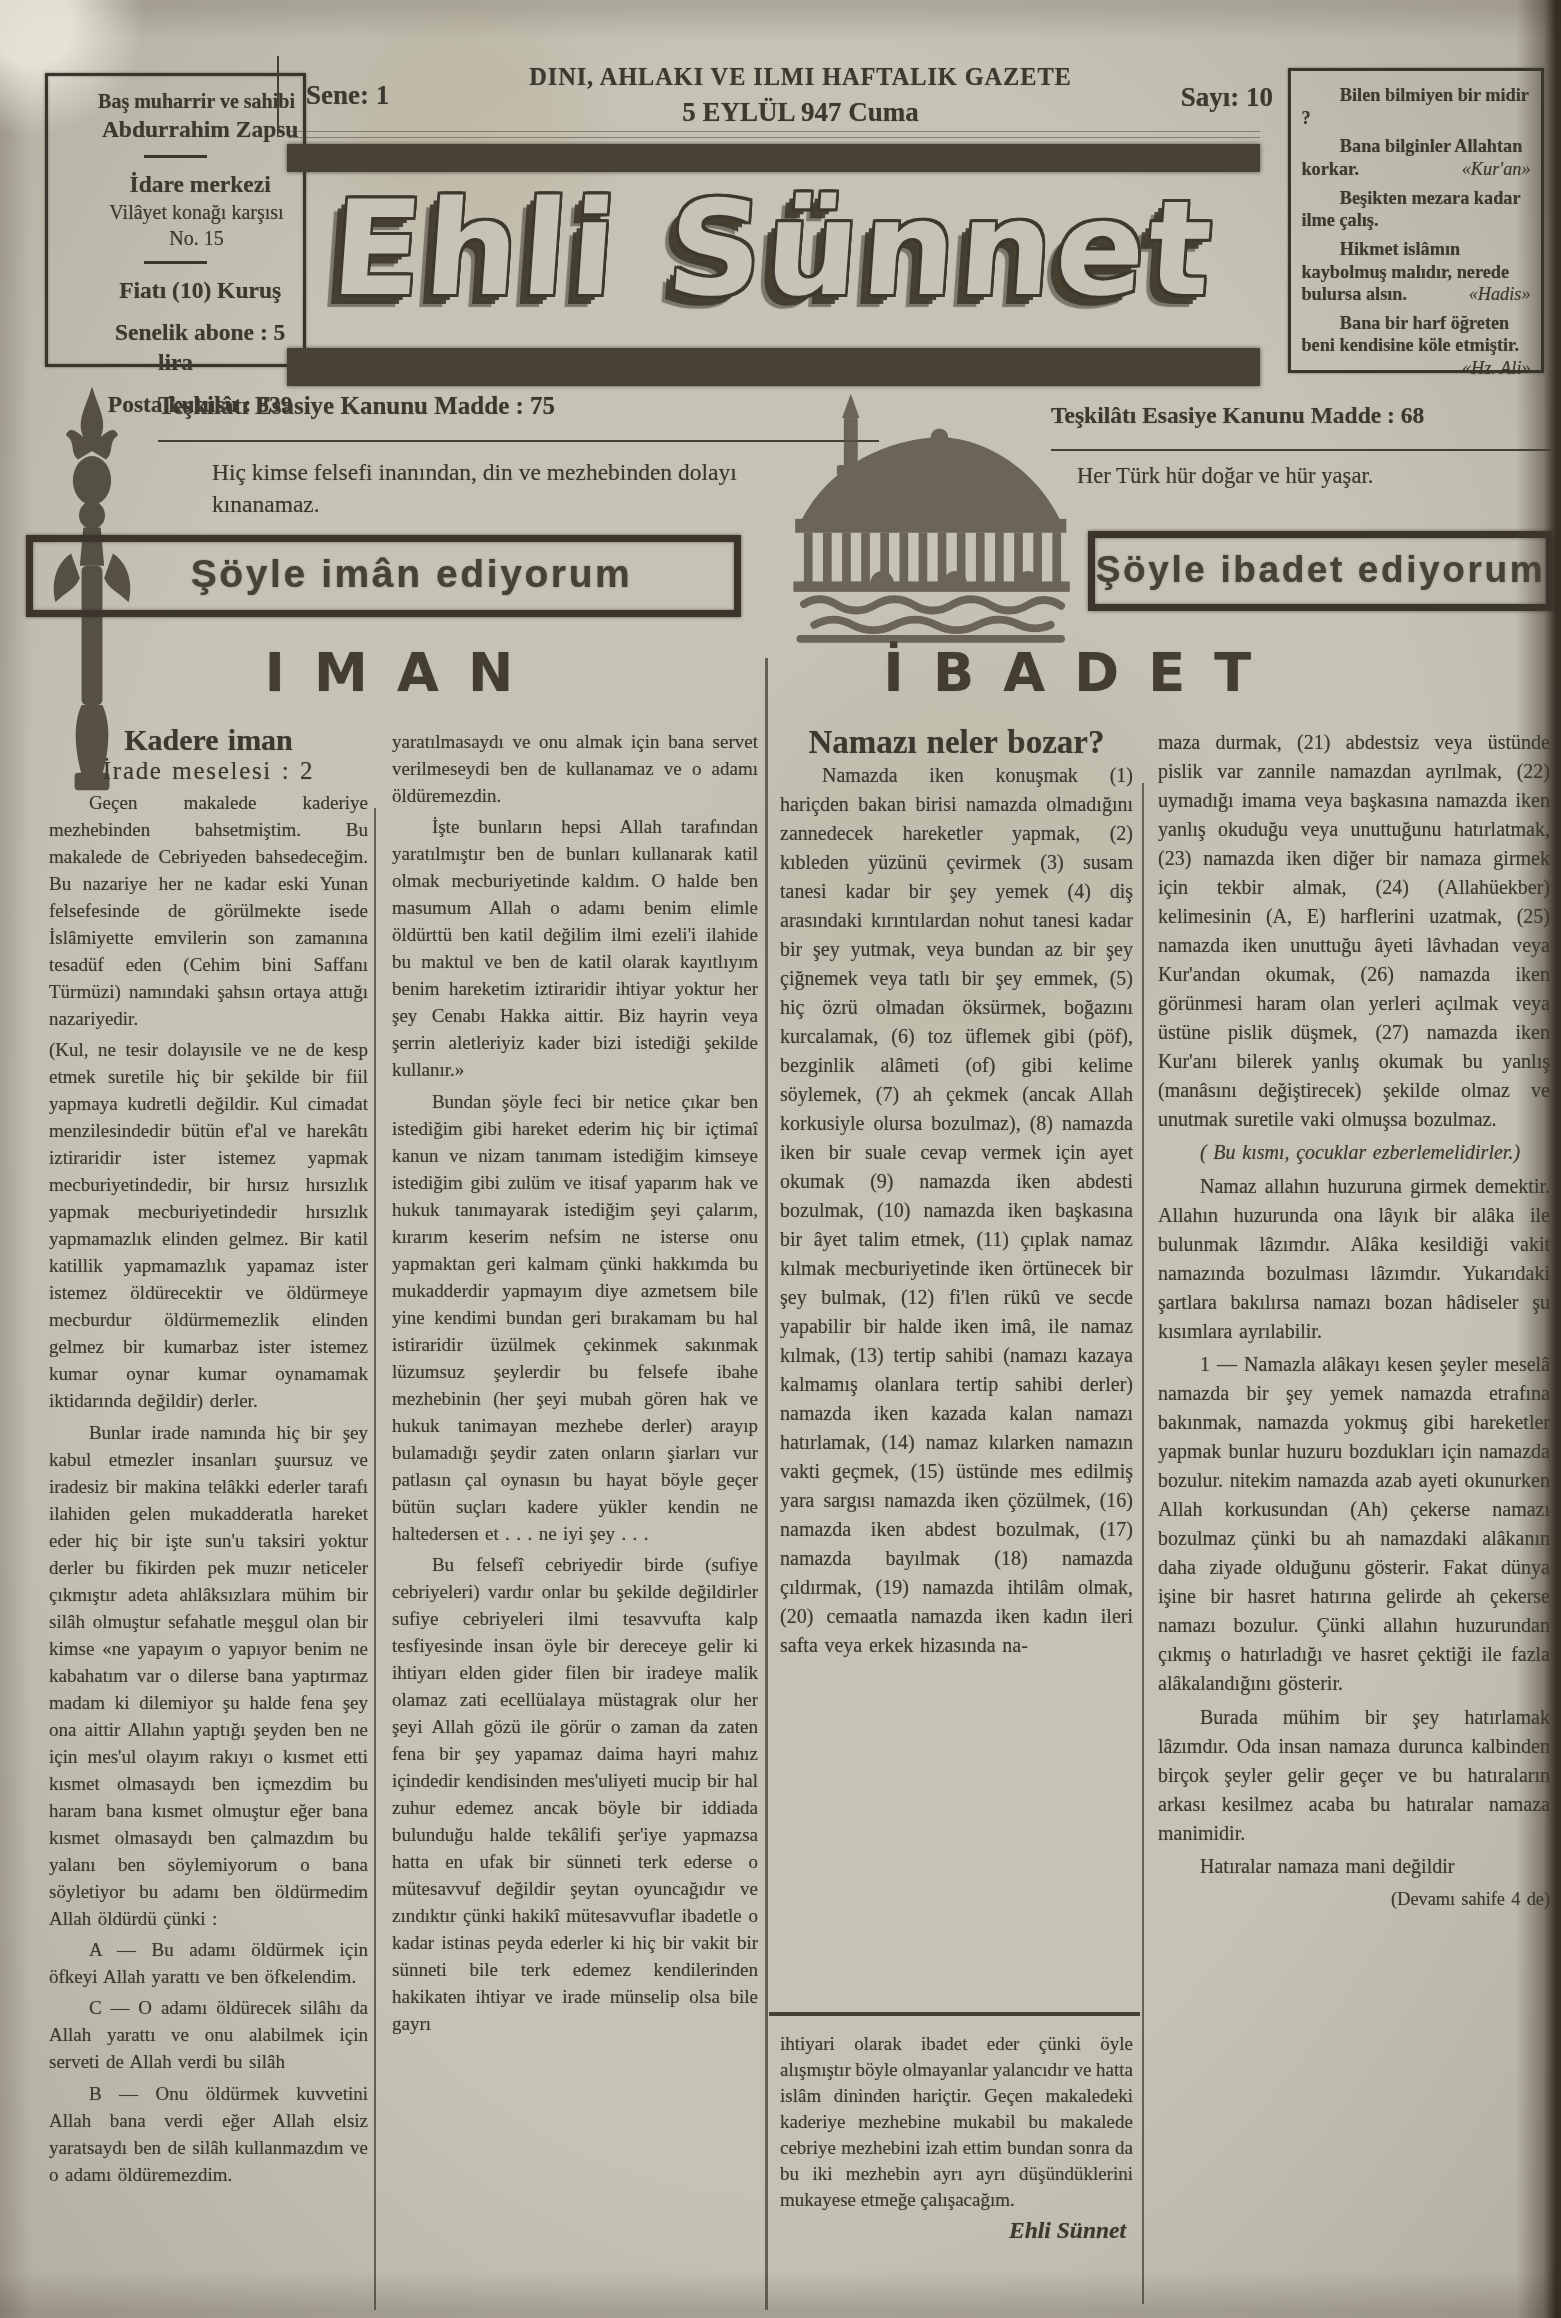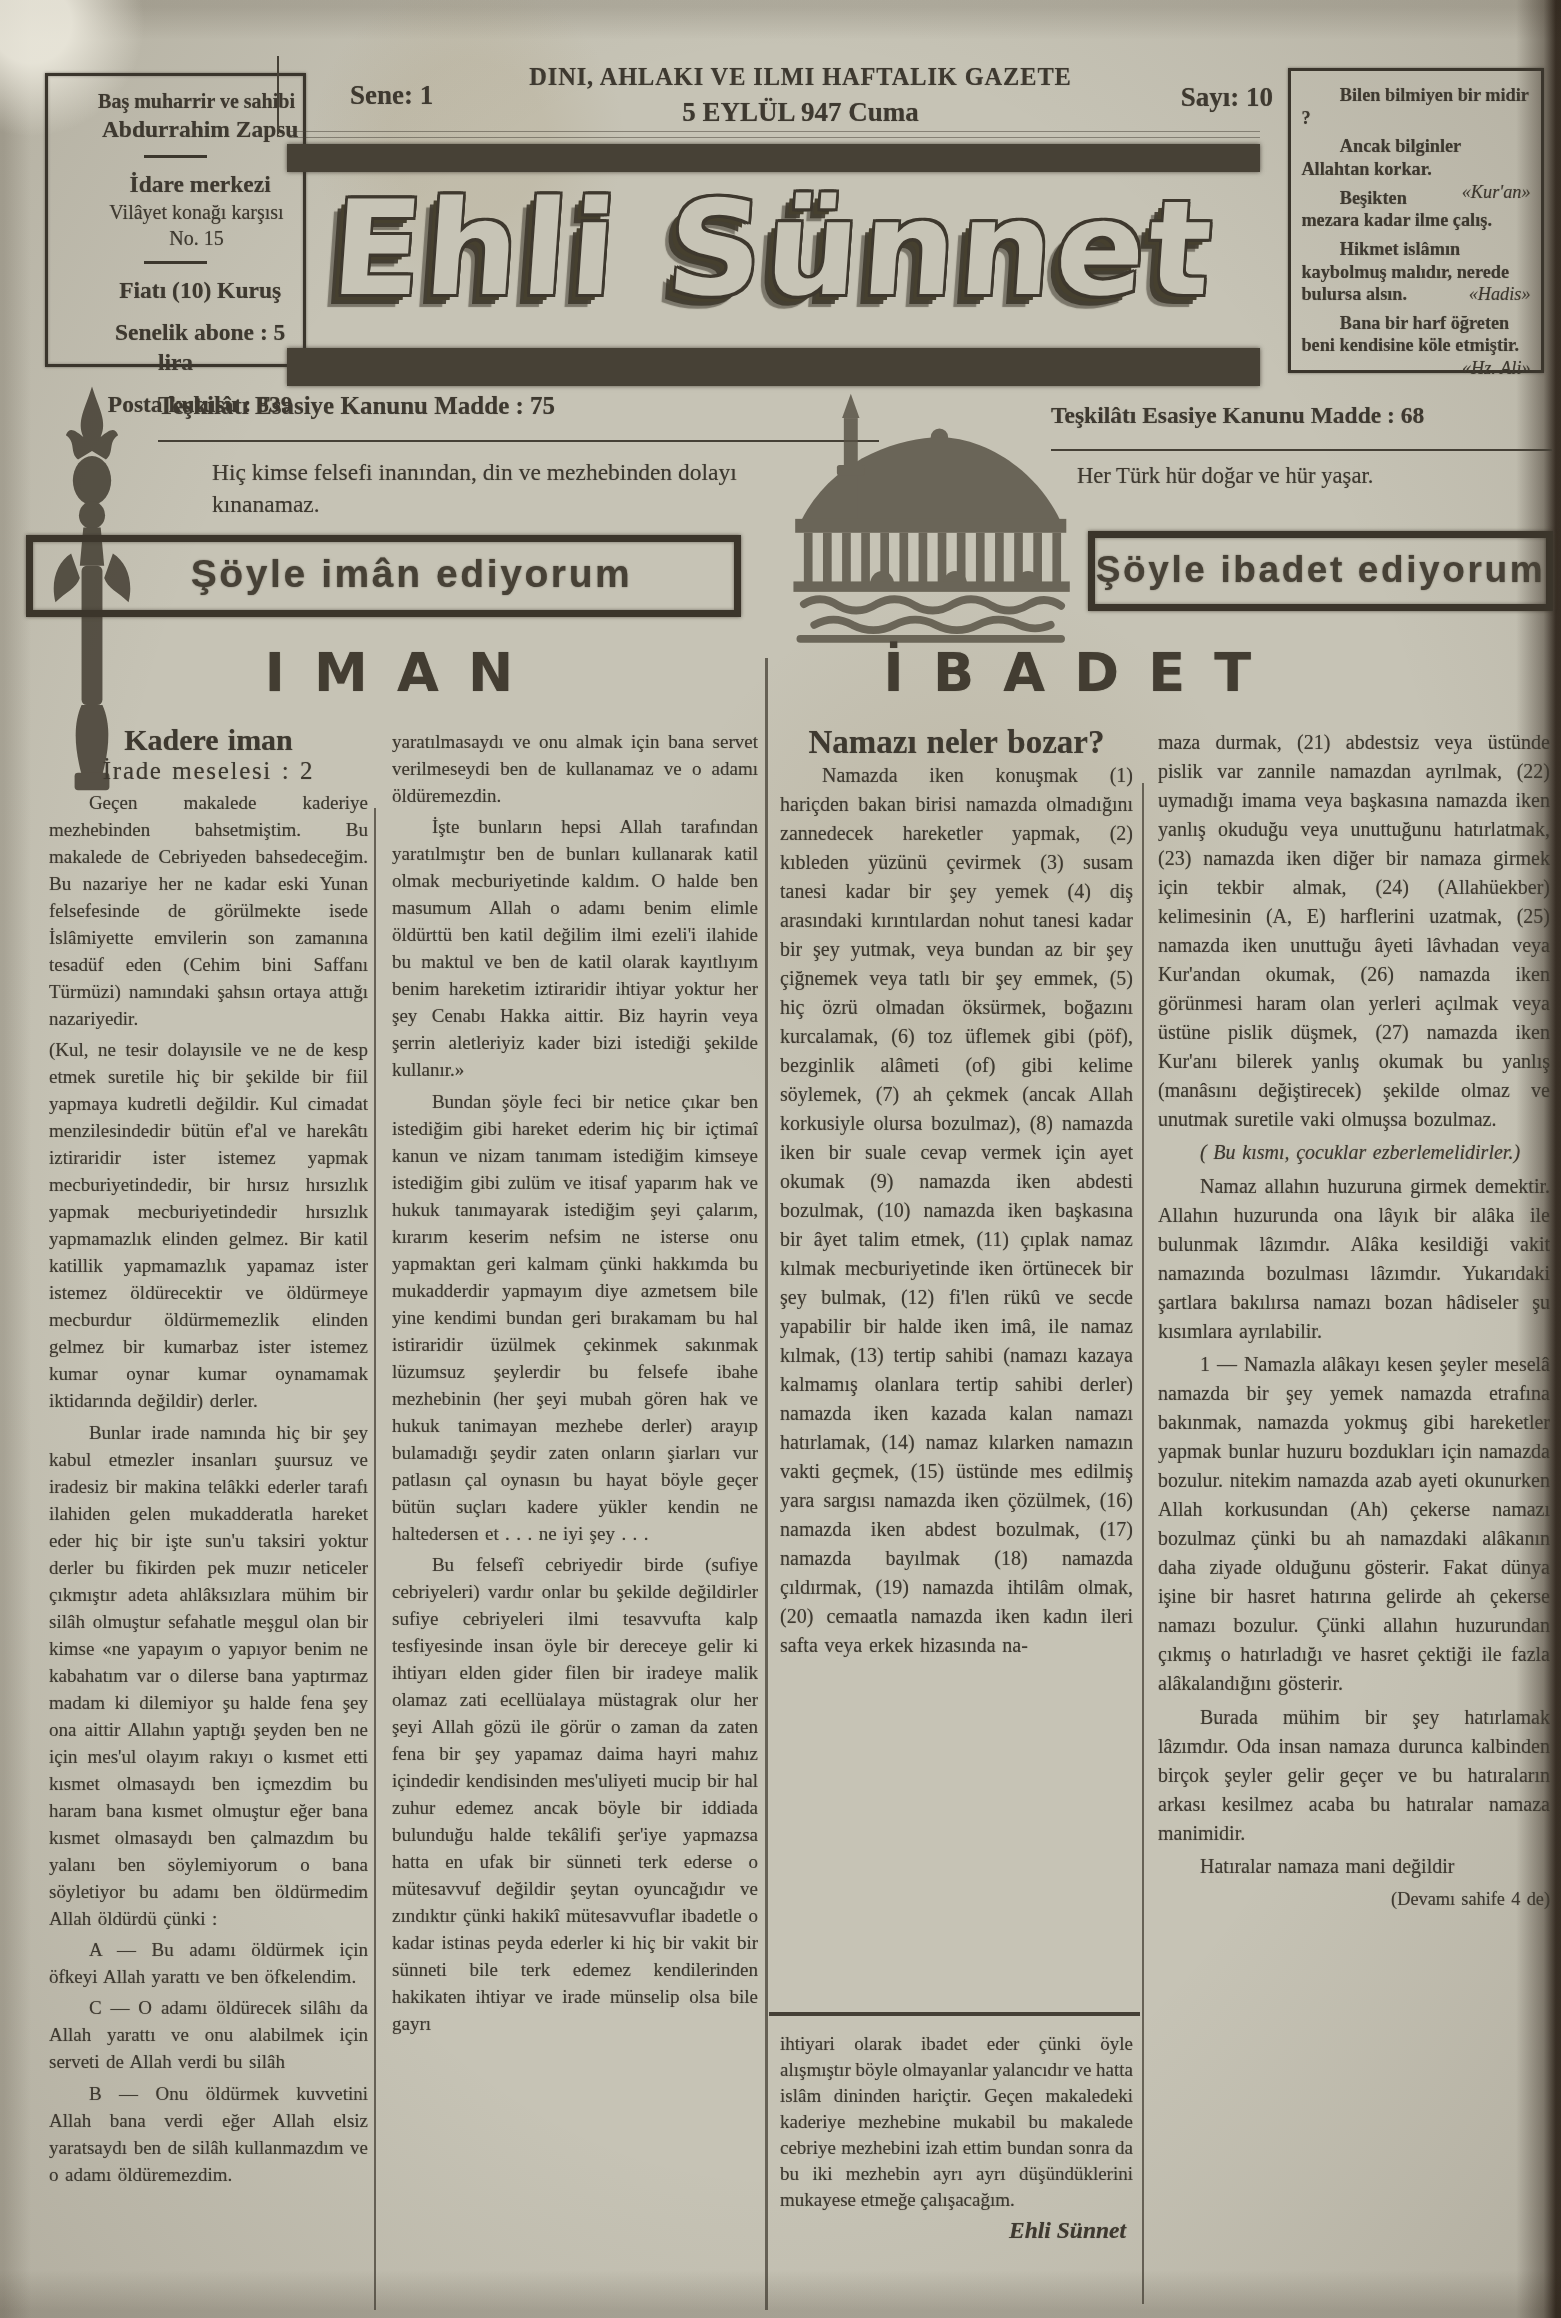"Sene: 1" .sene { padding-left: 44px -> none }
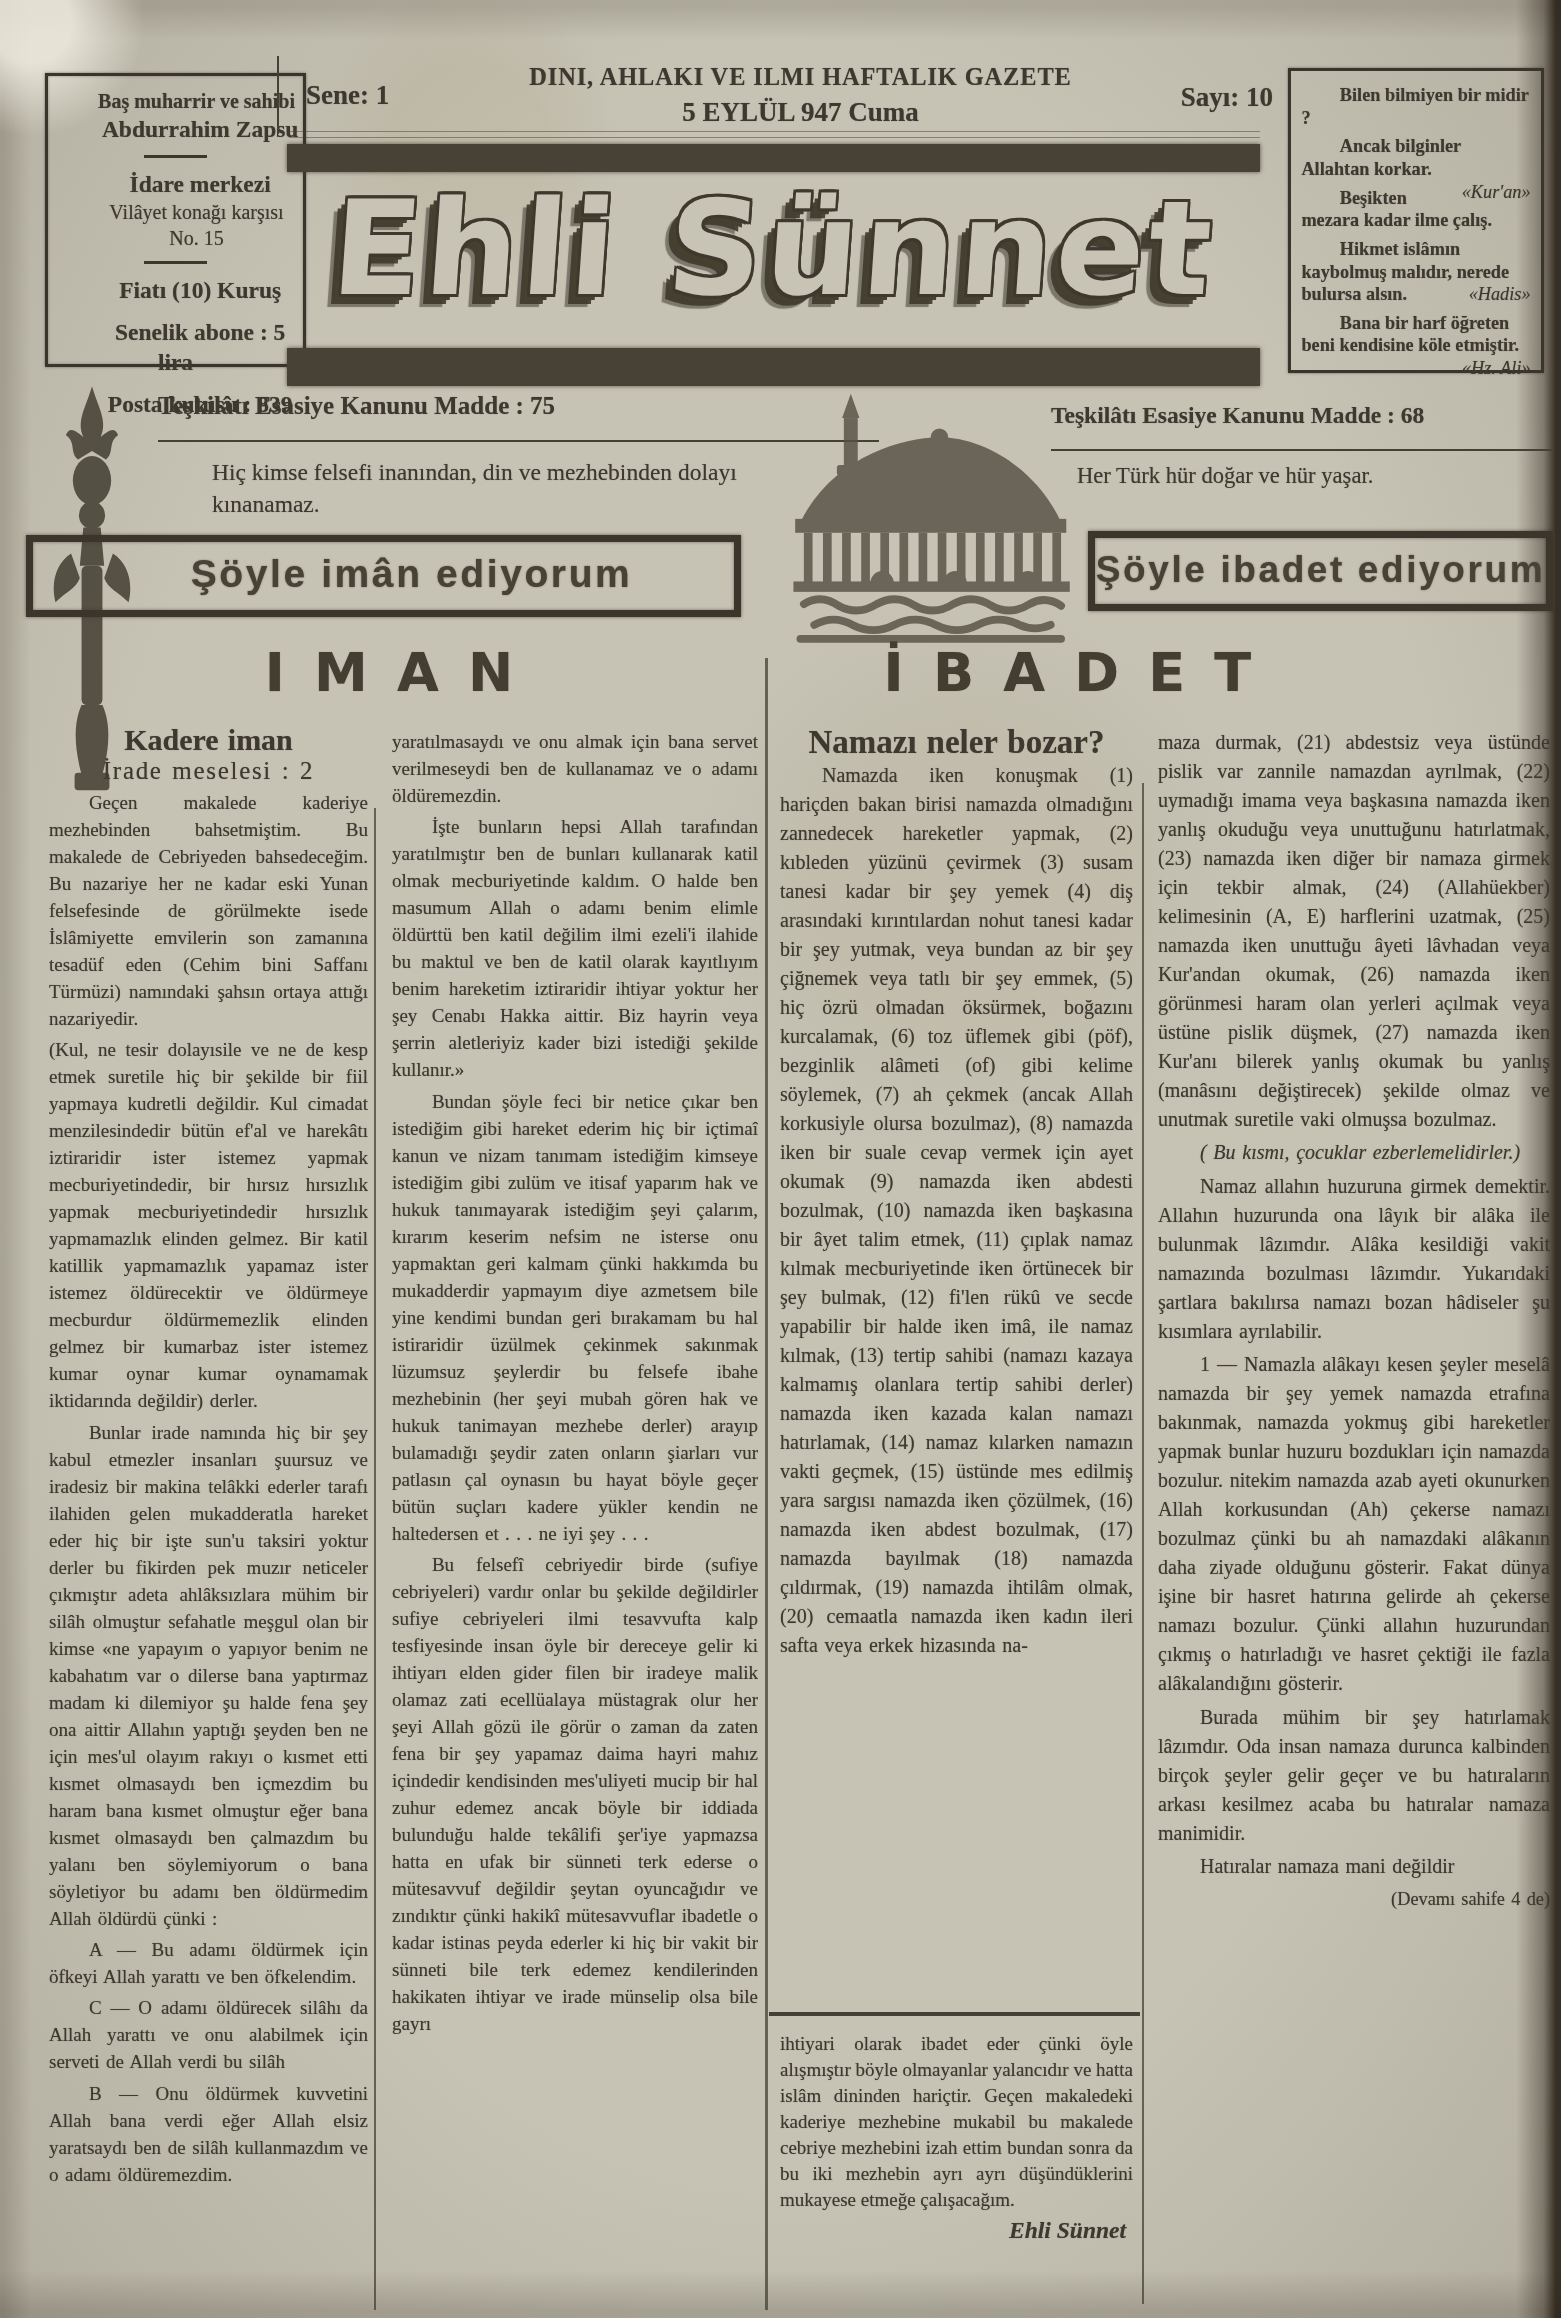"Ancak bilginler Allahtan korkar." span { text: Ancak -> Bana }
